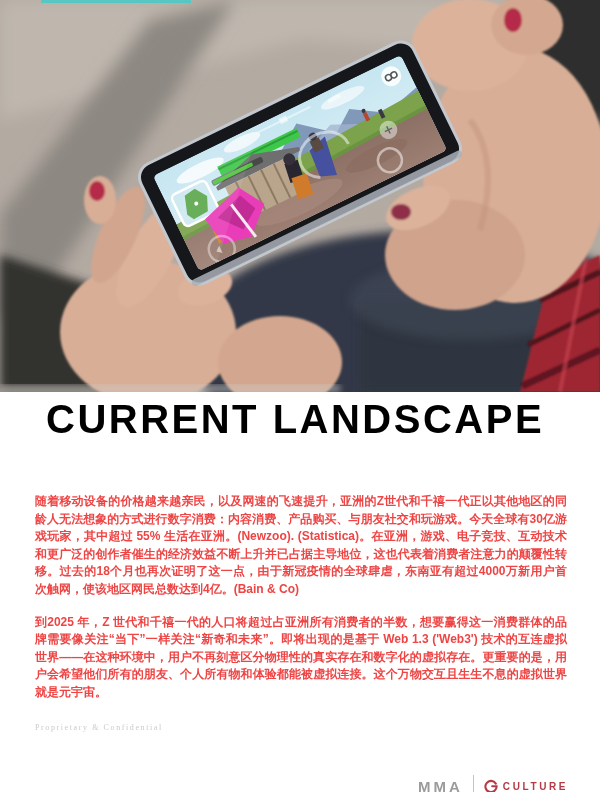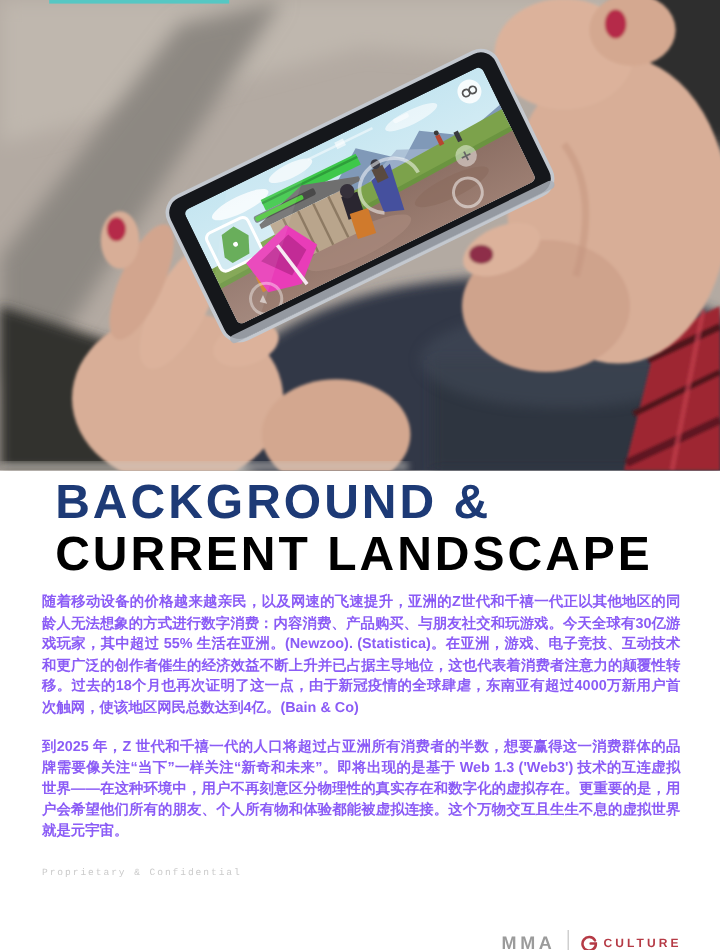"BACKGROUND &" span.l1 { html: <span>BACKGROUND &amp;</span> -> none }
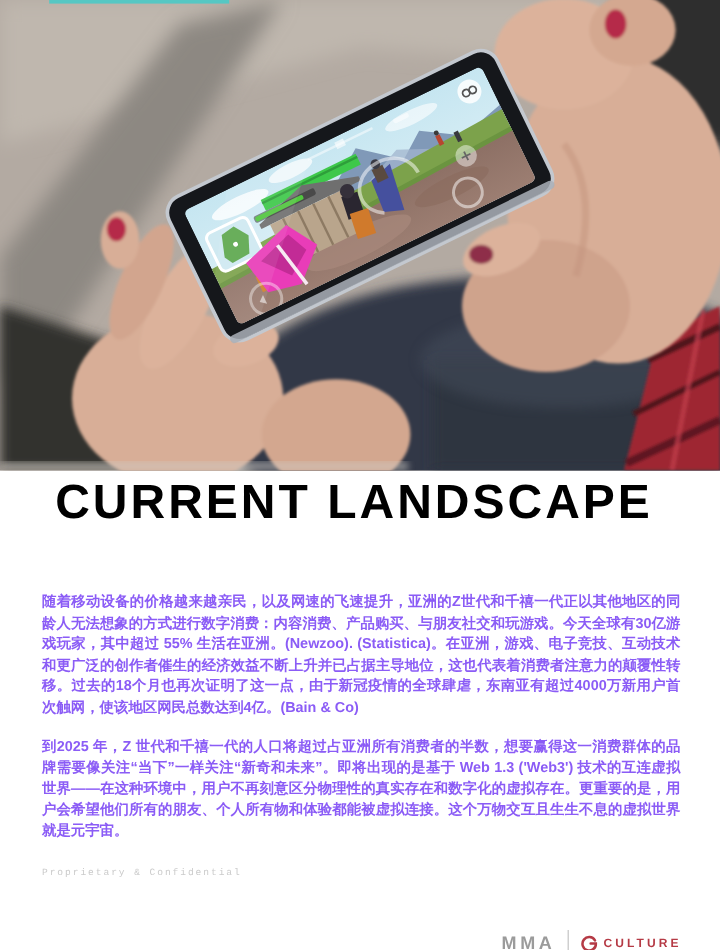"随着移动设备的价格越来越亲民，以及网速的飞速提升，亚洲的Z世代和千禧一代正以其他" .content p { color: #8b5cf6 -> #ef4444 }
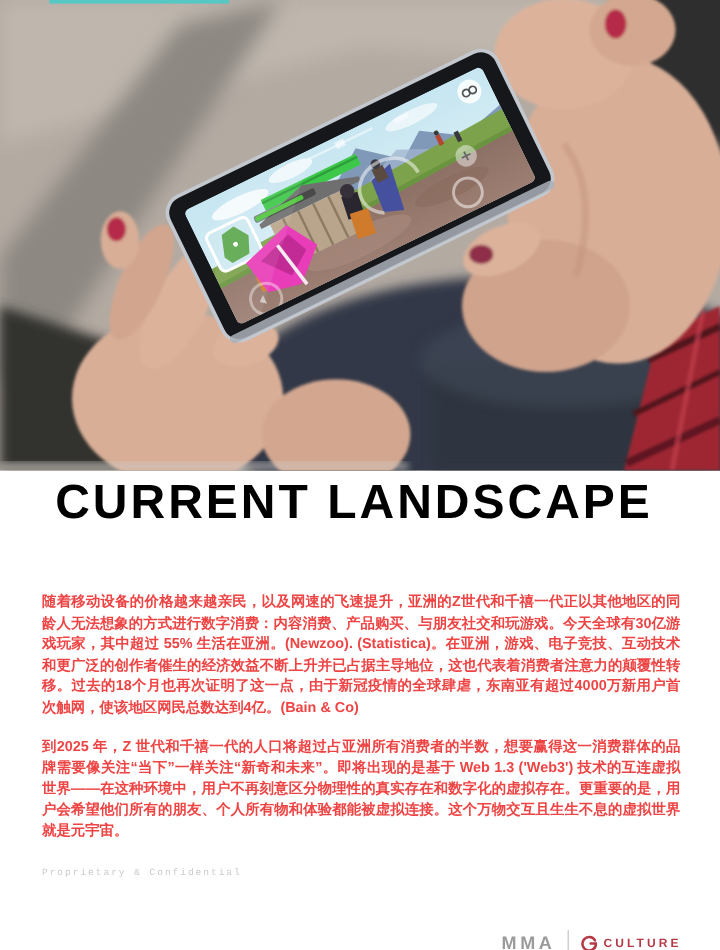"Proprietary & Confidential" .confidential { font-family: Liberation Mono, monospace -> Liberation Serif, serif }
